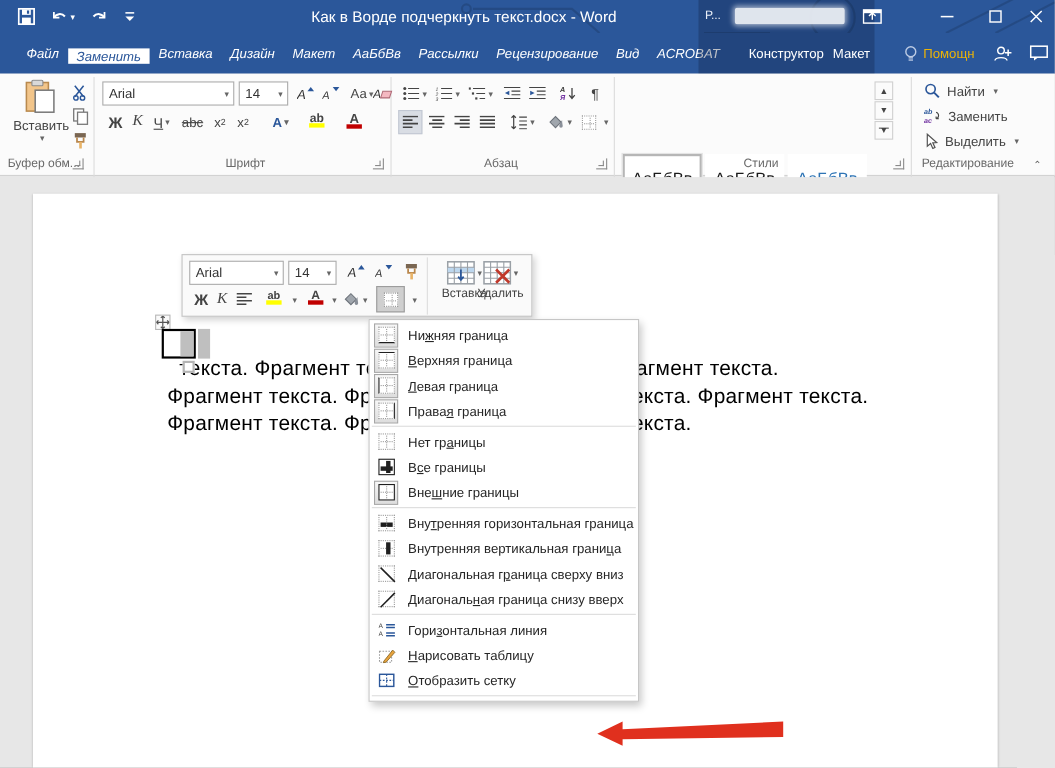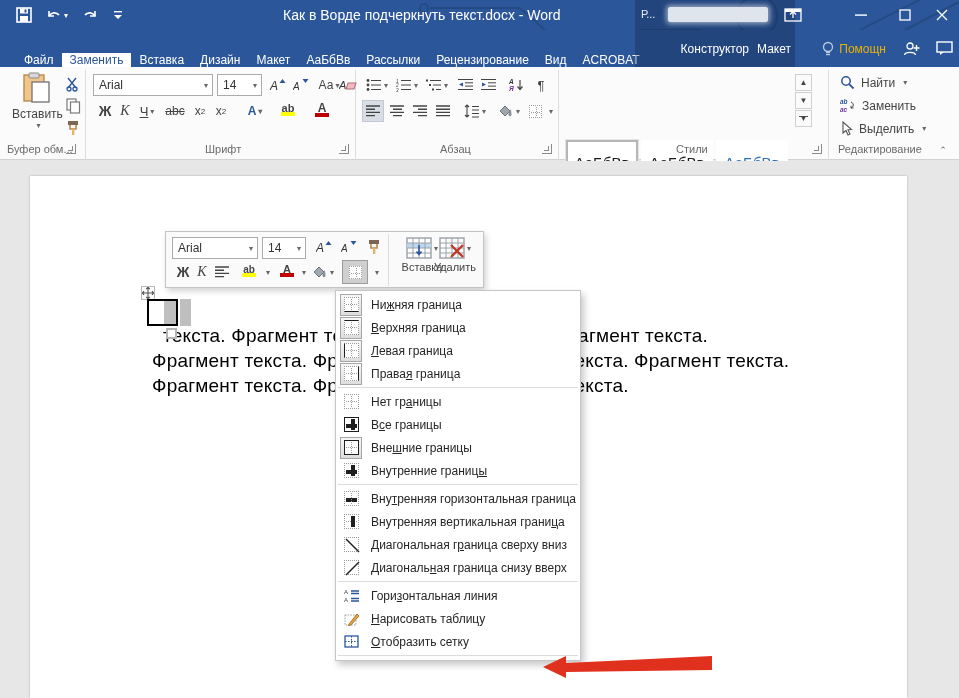"Файл" #tabs { align-items: flex-end -> center; font-style: none -> italic }
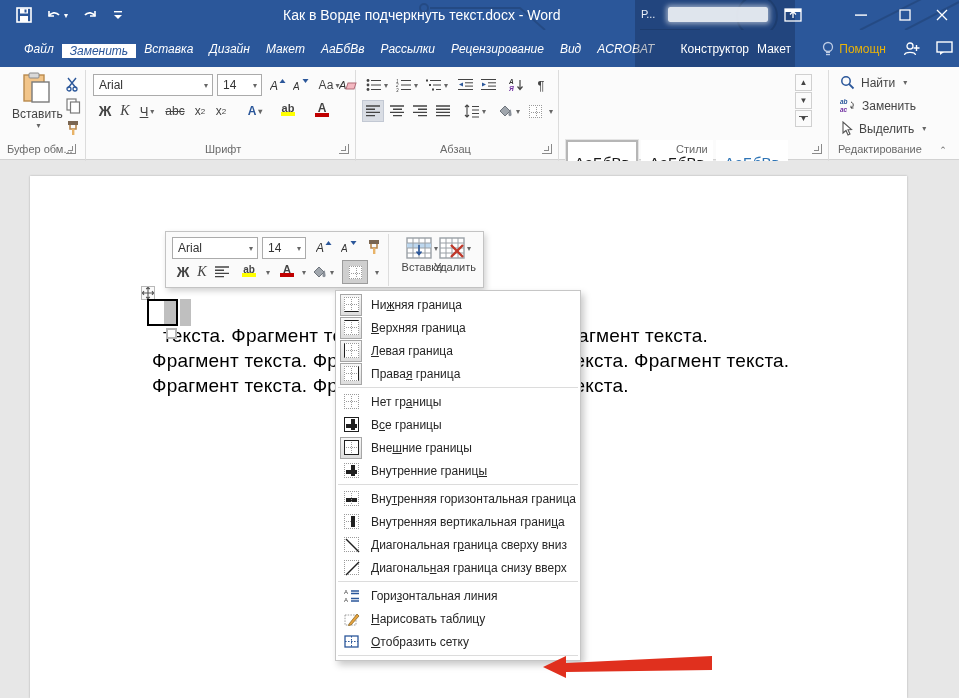"Внутренние границы" div.mitem { html: <div> <span> <span> <span></span> <span></span> </span> </span> <span>Внутренние границ<u>ы</u></span> </div> -> none }
